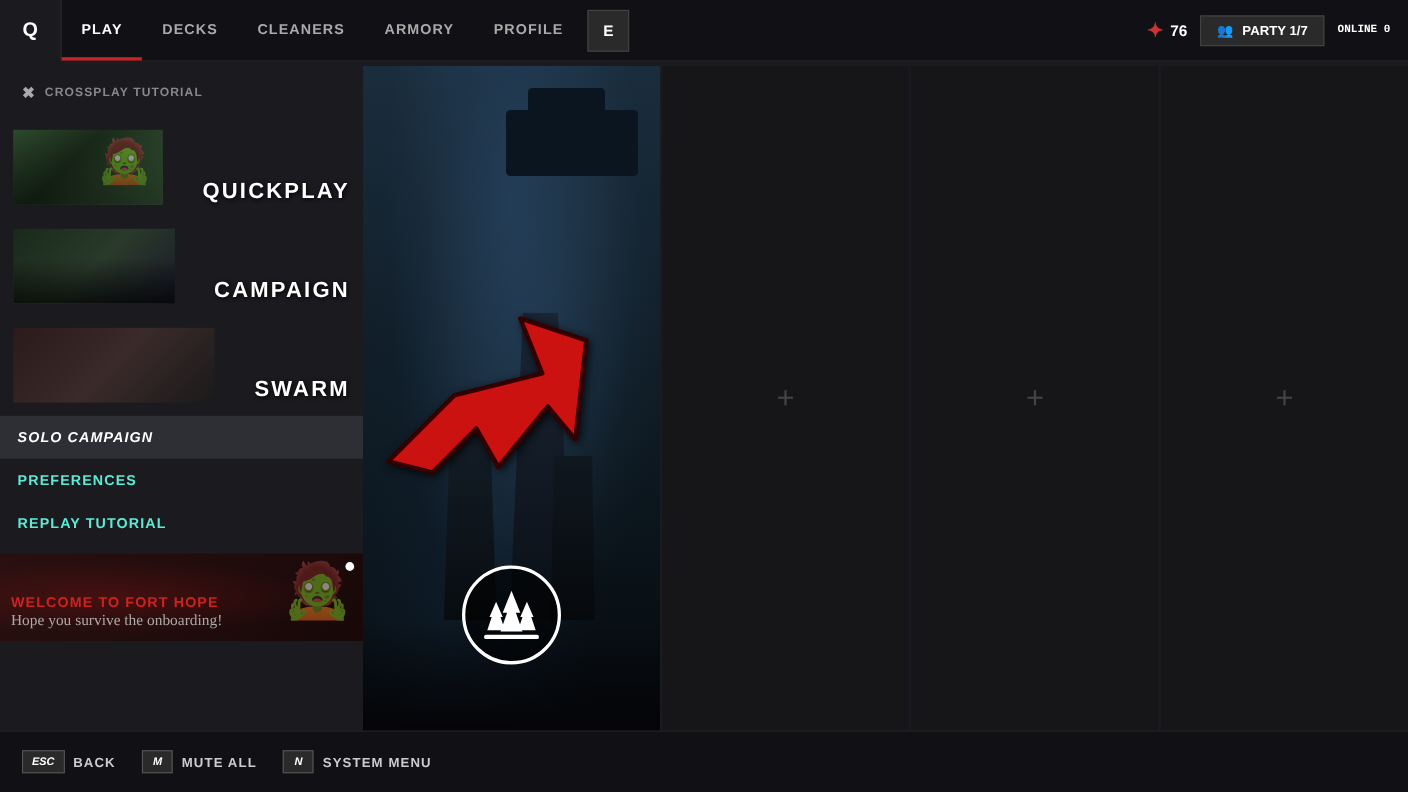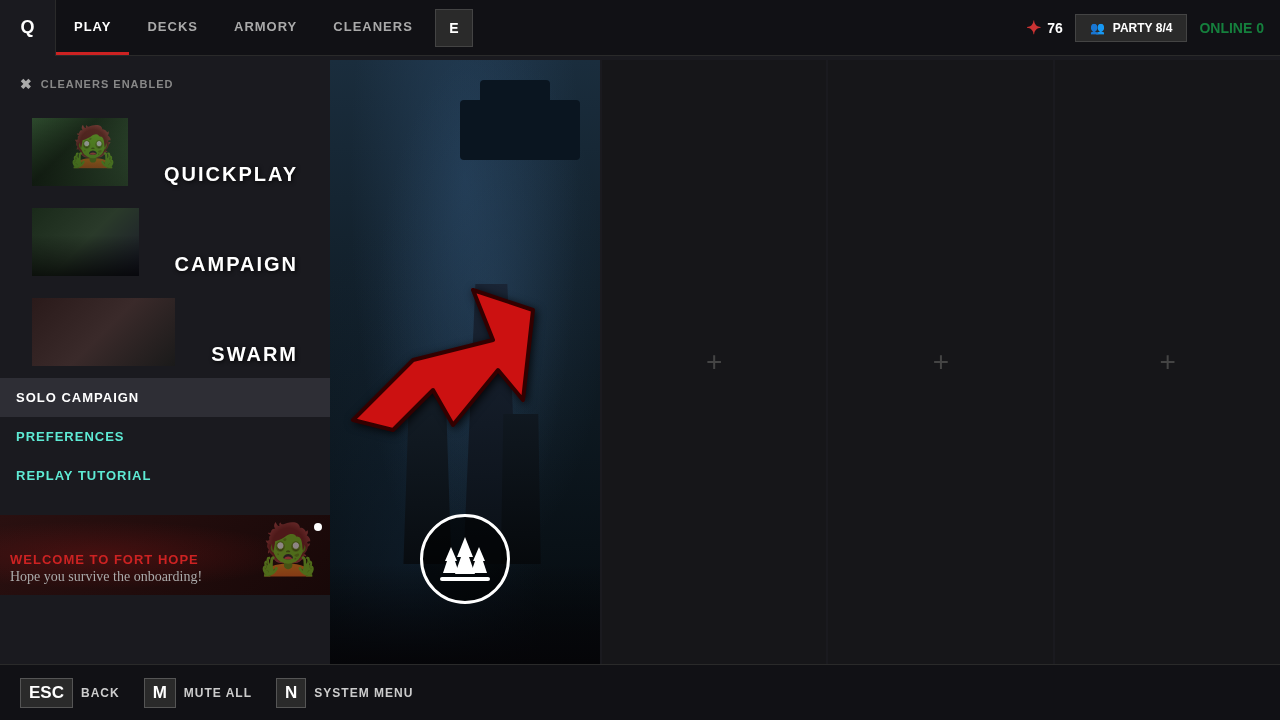"ARMORY" div.nav-item { order: before "CLEANERS" -> after "CLEANERS" }
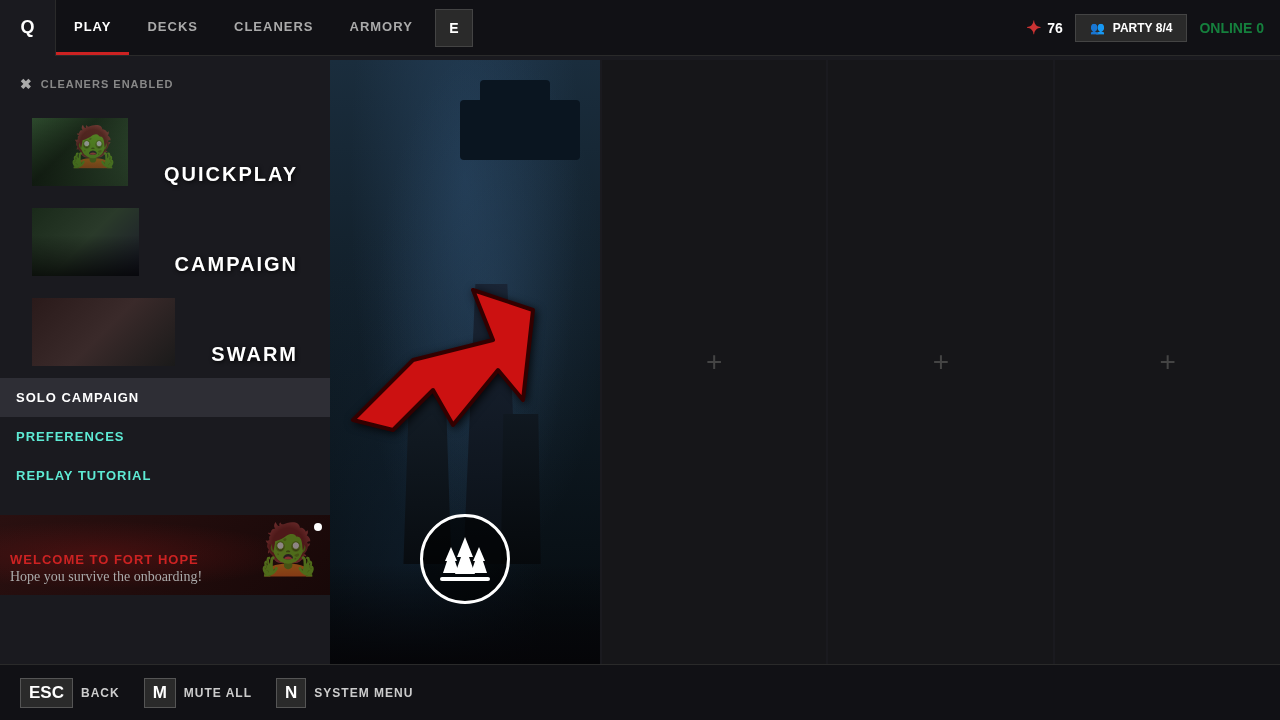"PROFILE" div.nav-item { html: none -> <div> <span>PROFILE</span> </div> }
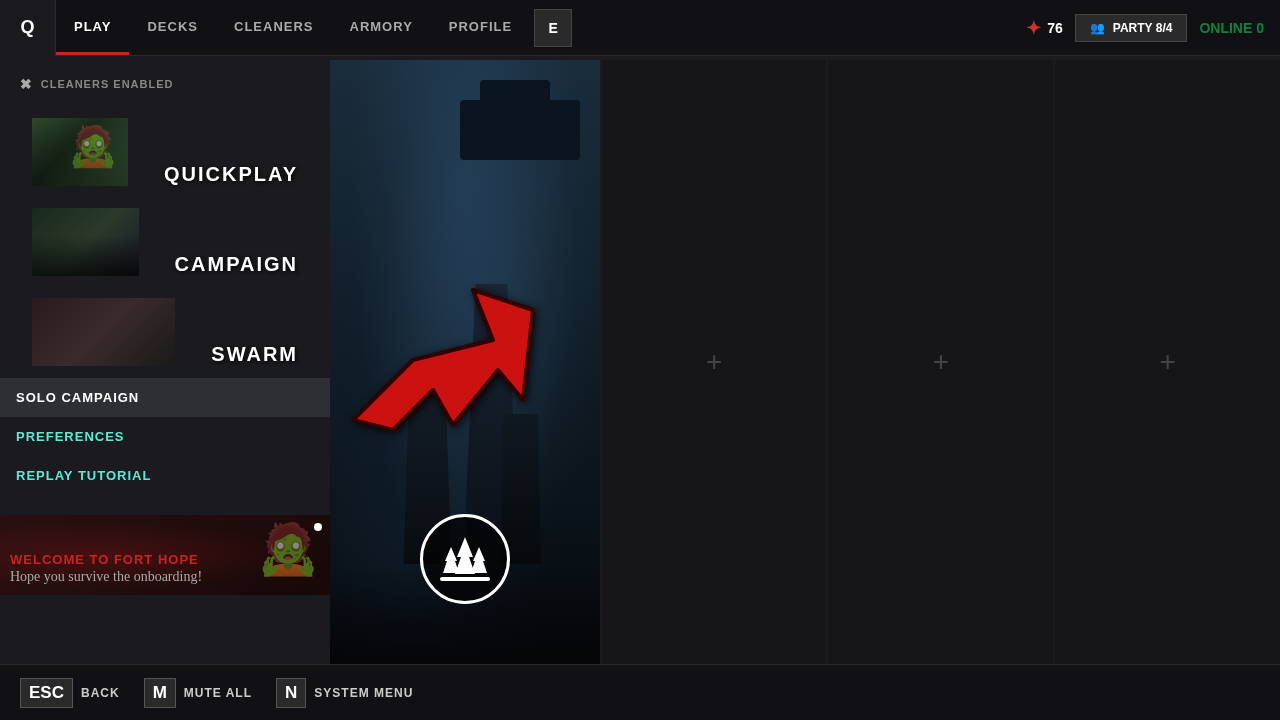"PARTY 8/4" span { text: 8/4 -> 1/7 }
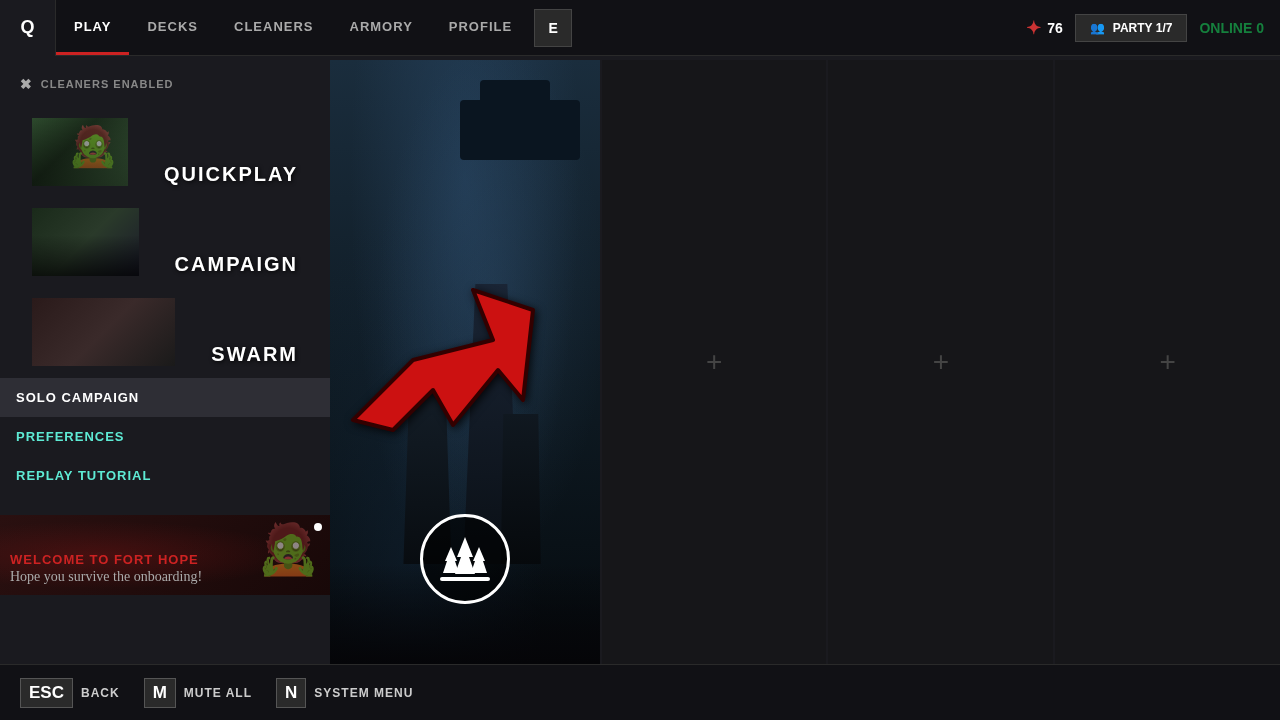"ONLINE 0" .online-badge { color: #15803d -> #ffffff; font-family: none -> Liberation Mono, monospace; font-size: 14px -> 10px }
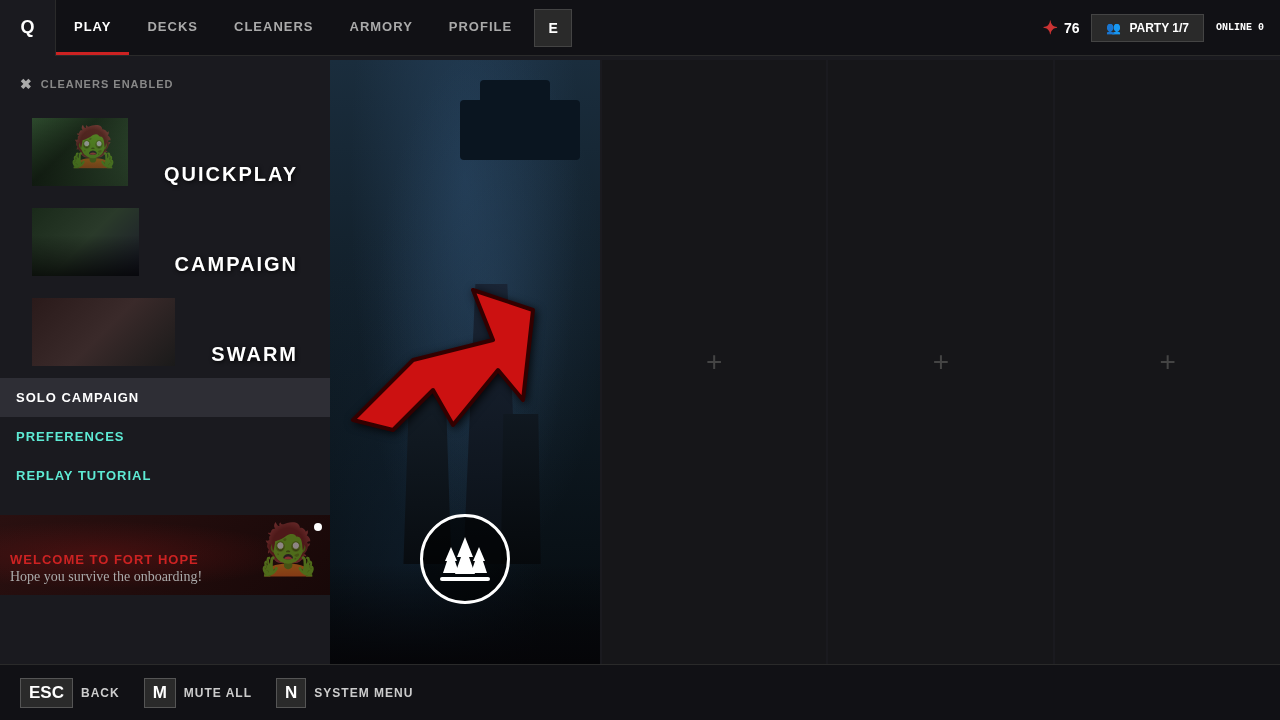"CLEANERS ENABLED" span { text: CLEANERS ENABLED -> CROSSPLAY TUTORIAL }
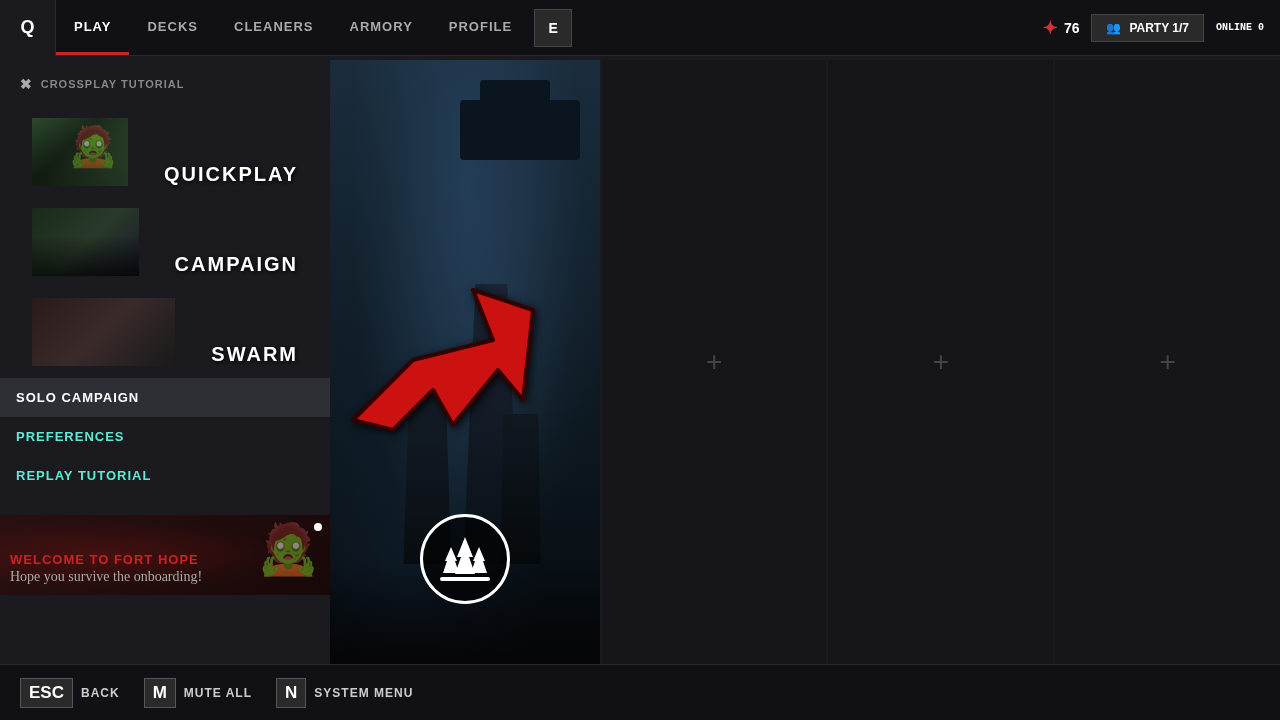"QUICKPLAY" .menu-card { padding: 10px 32px -> 10px 12px }
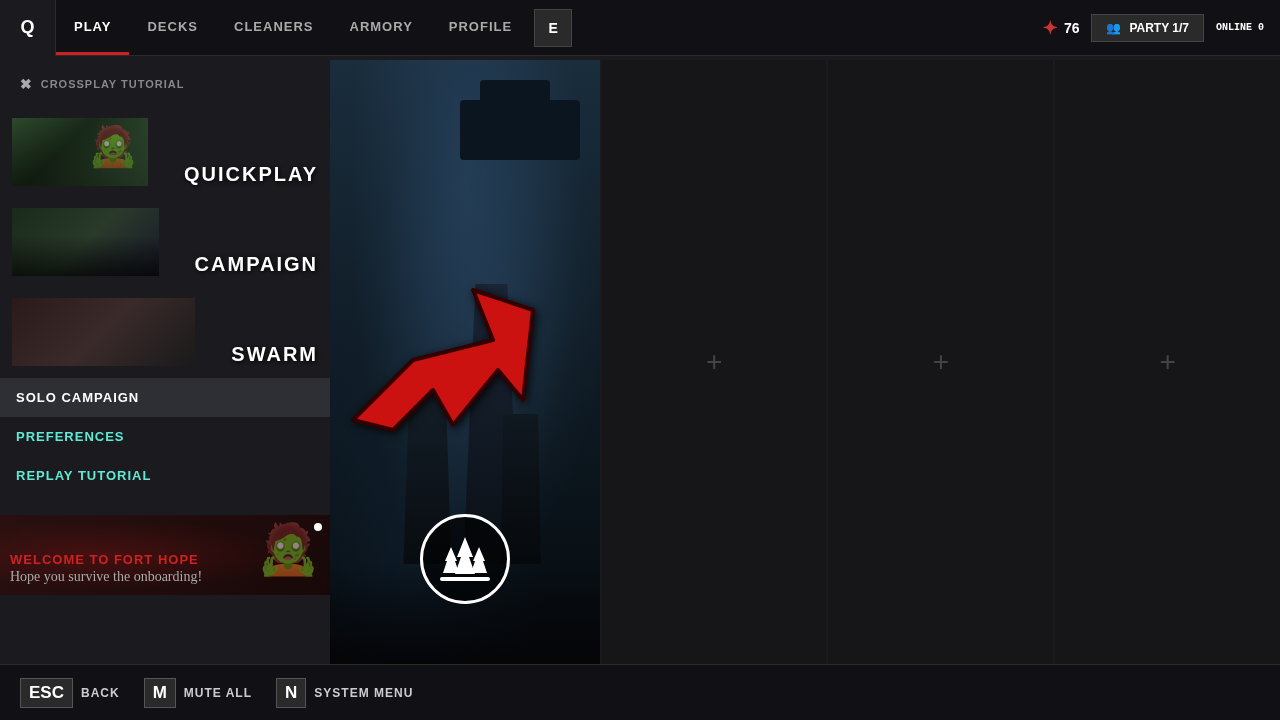"SOLO CAMPAIGN" .menu-list-item.active { font-style: none -> italic }
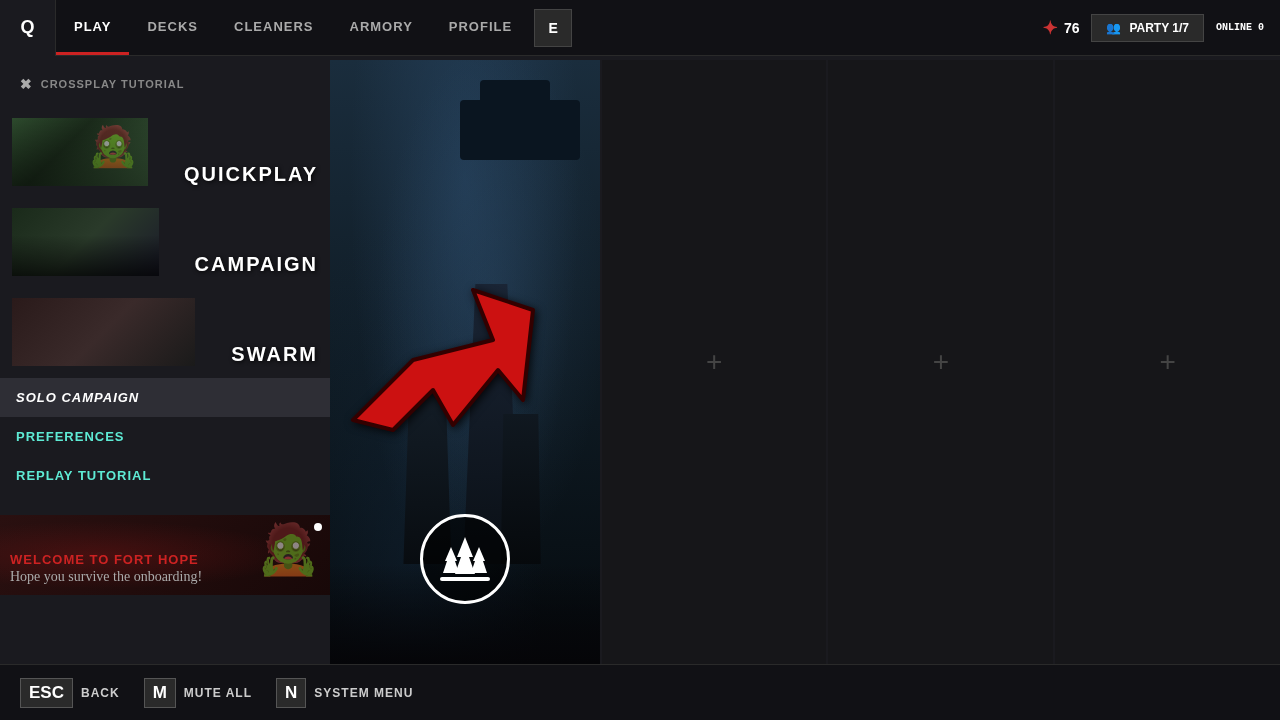"WELCOME TO FORT HOPE" .news-card { margin: 20px 0 0 0 -> 8px 0 0 0 }
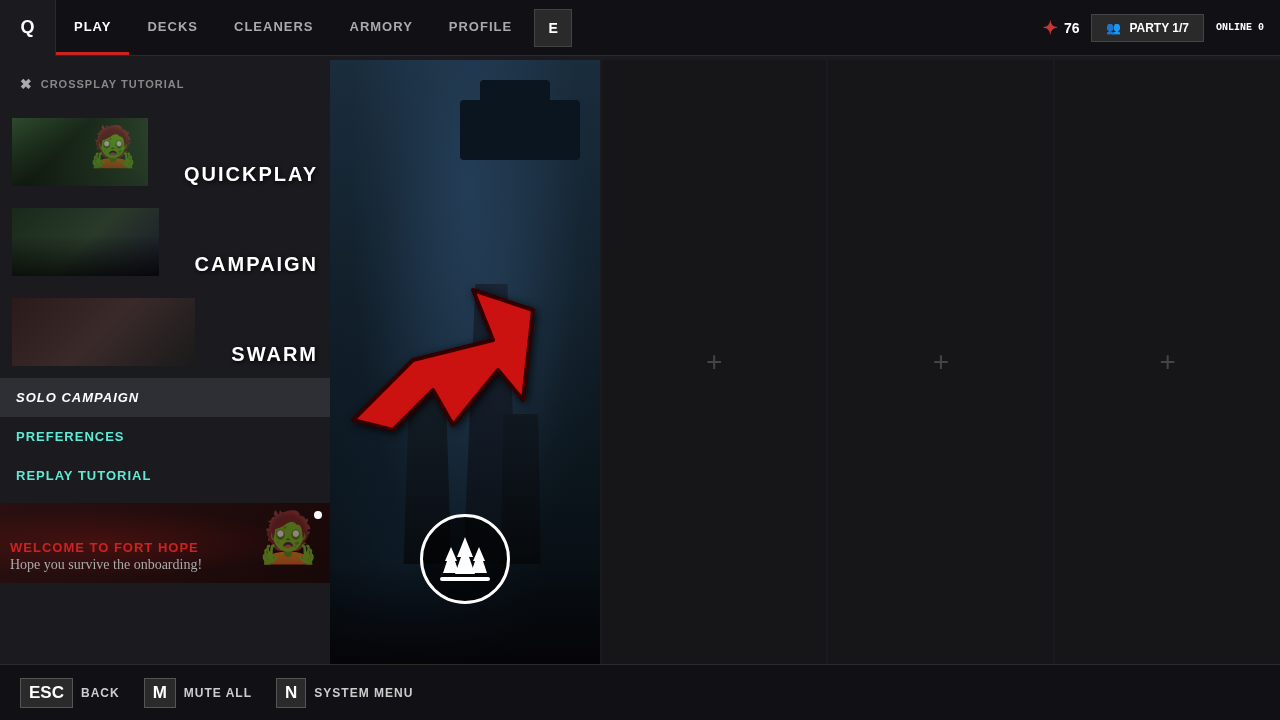"ESC" .bottom-key { font-size: 17px -> 10px; font-style: none -> italic }
